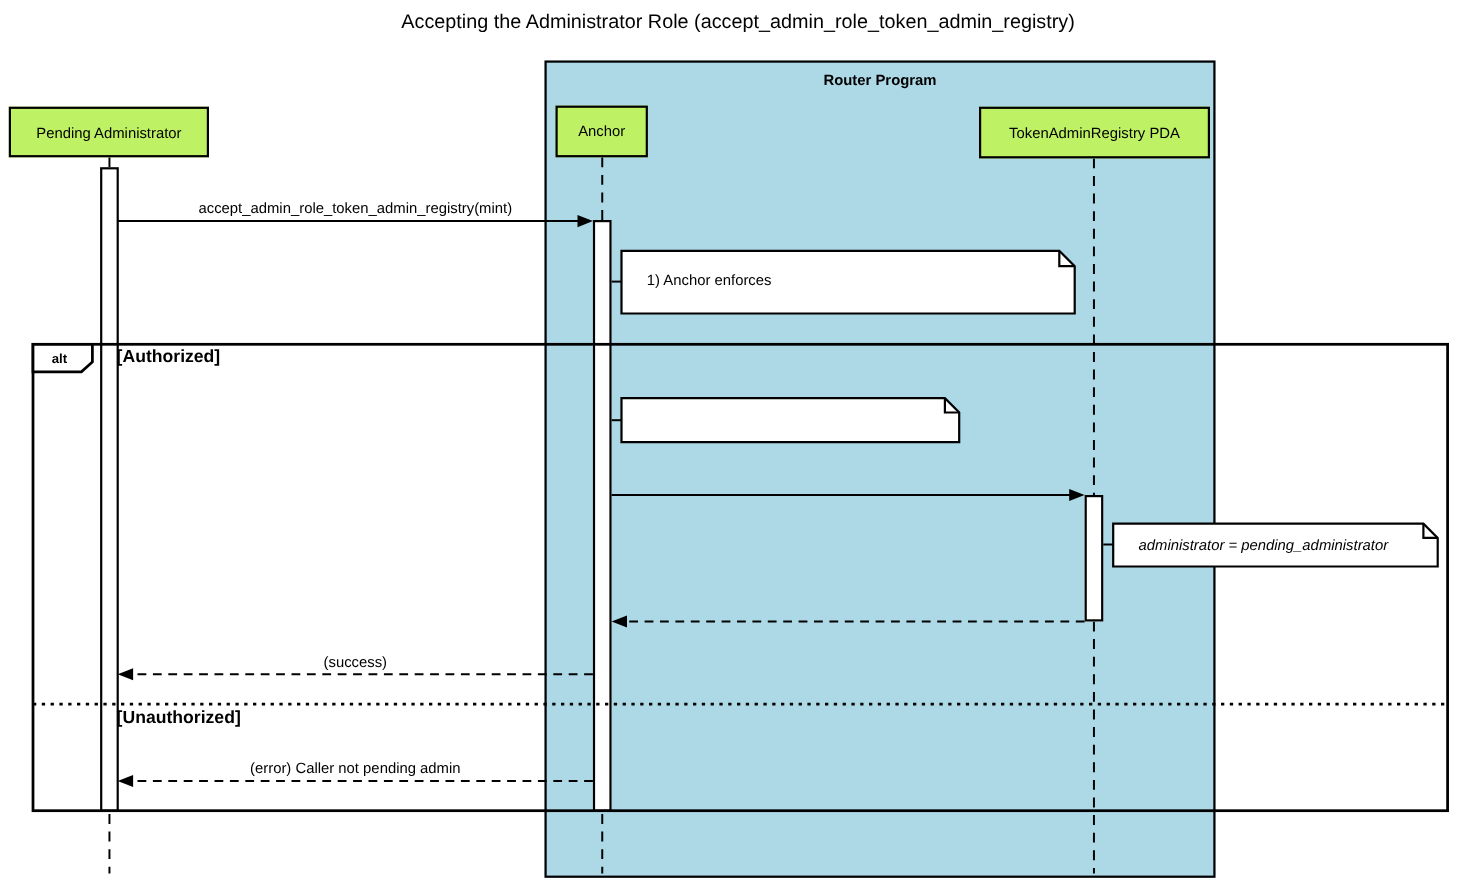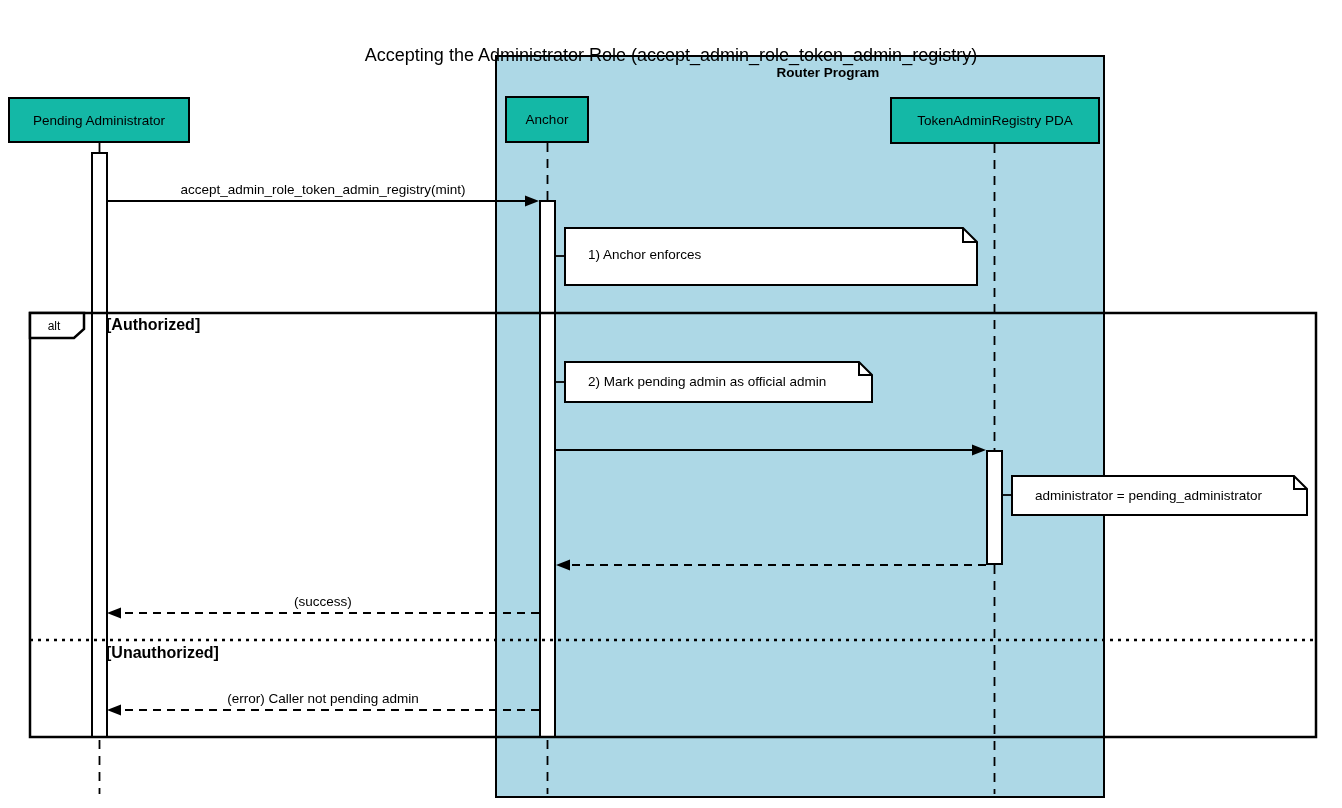"Accepting the Administrator Role" .title { margin-top: 36px -> none }
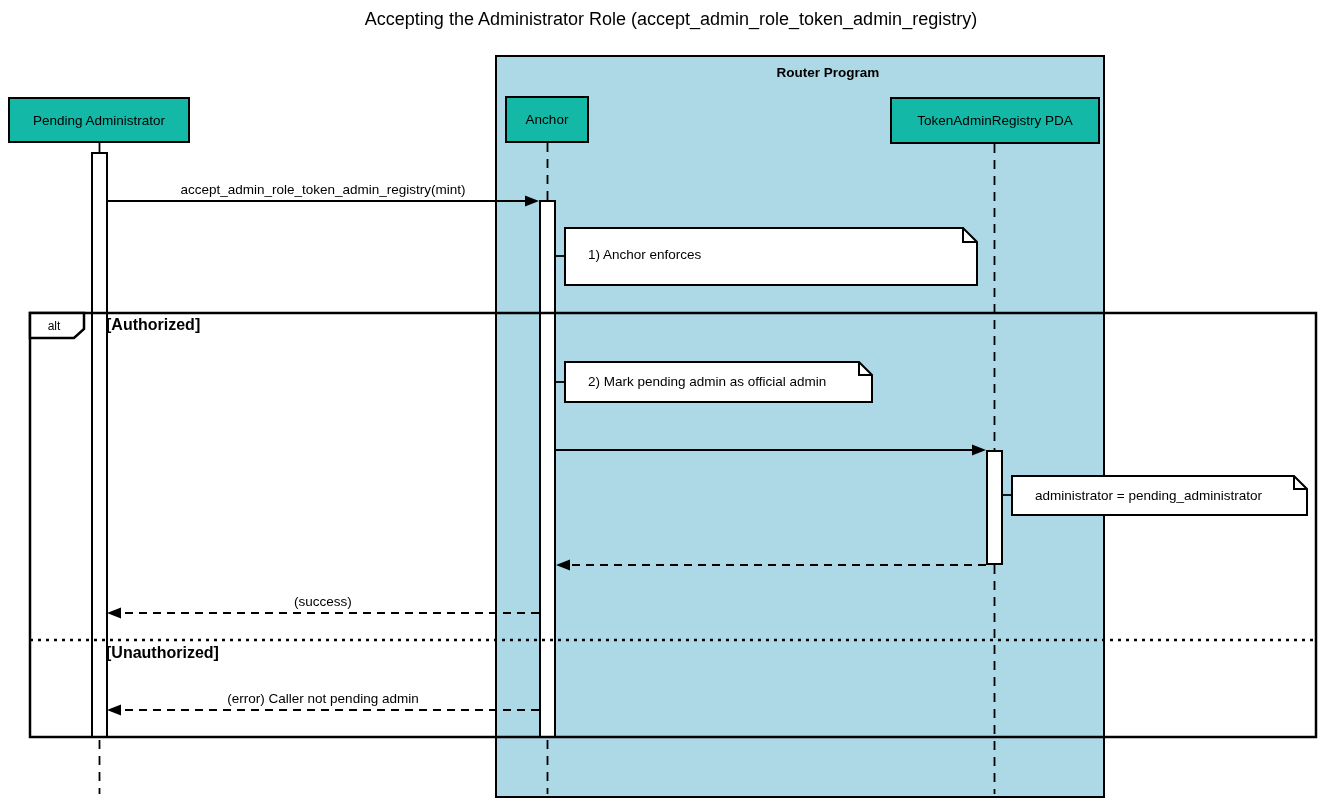"Router Program" .container-label { left: 523px -> 495px }
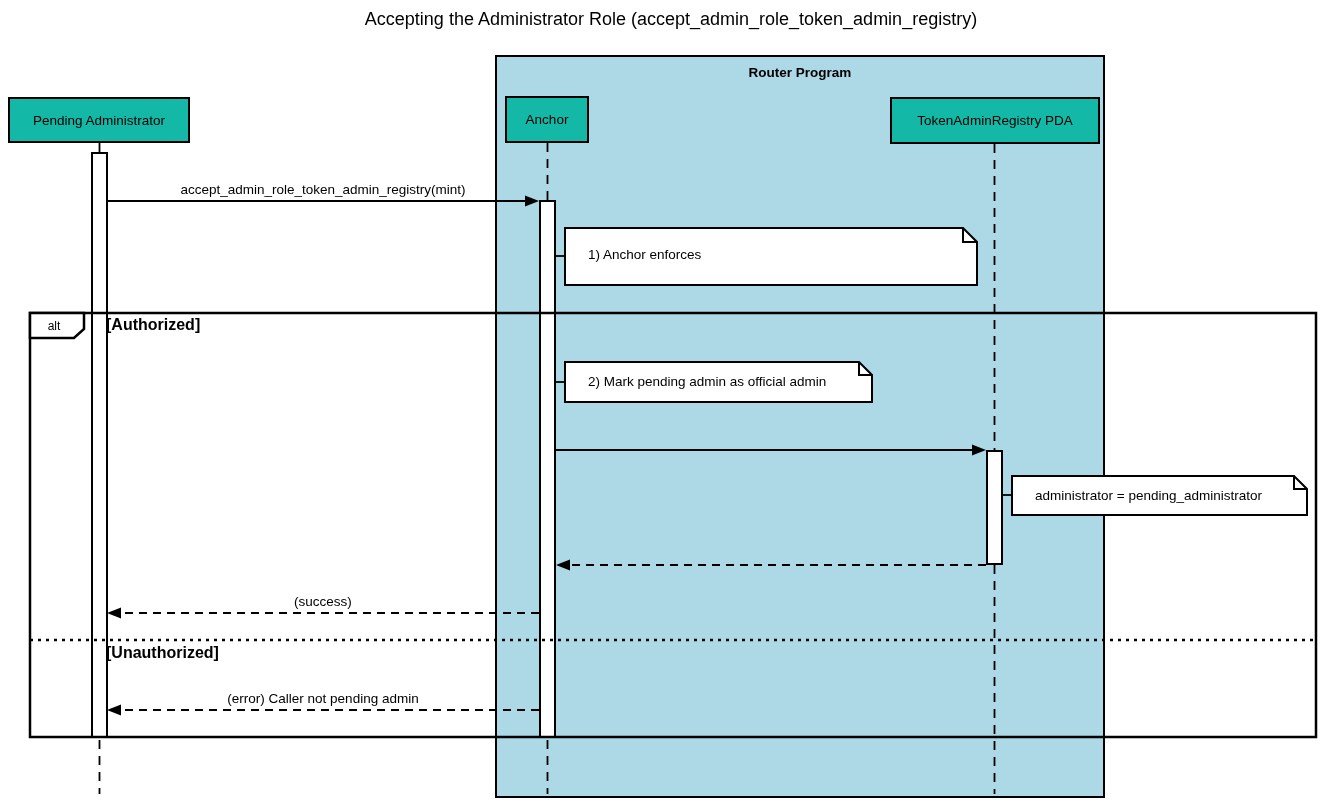"Pending Administrator" .participant { background: #14b8a6 -> #bef264 }
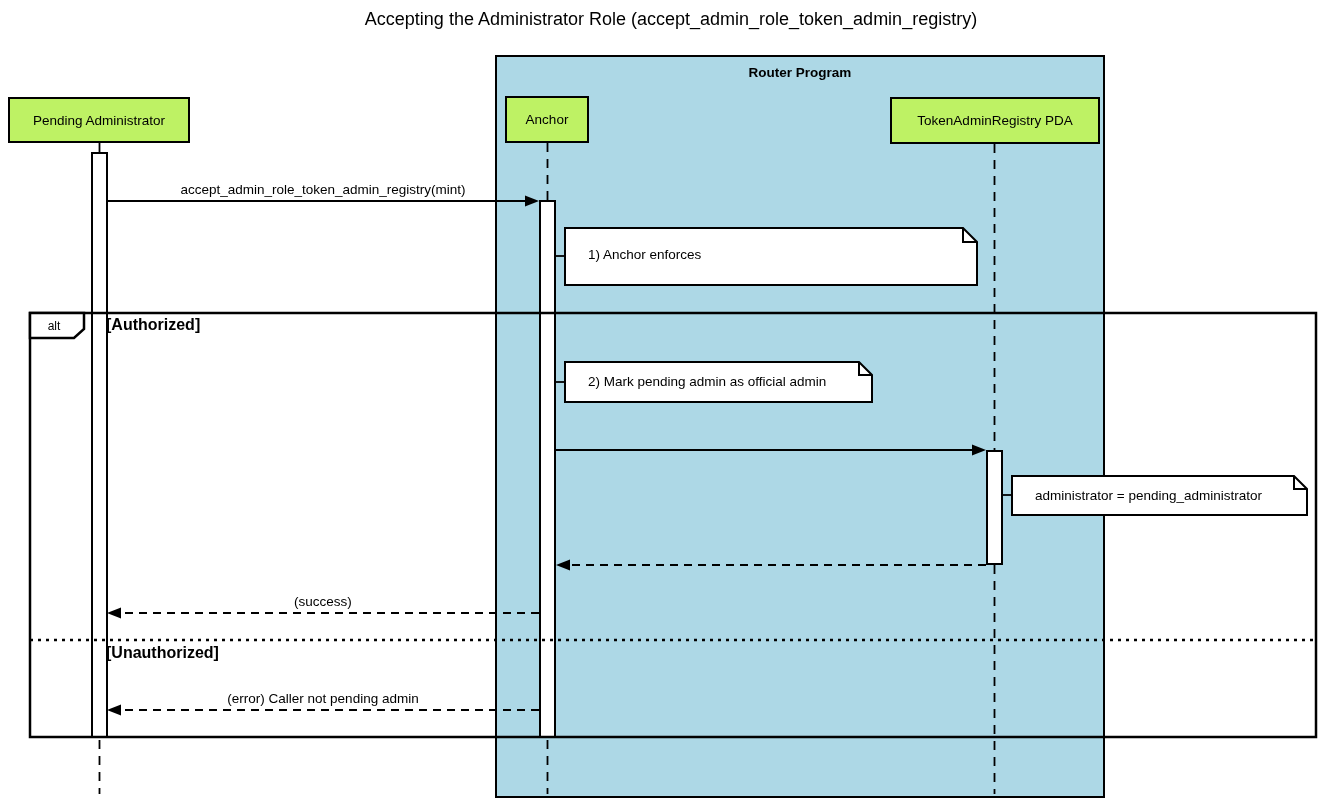"alt" .operator { font-weight: normal -> bold }
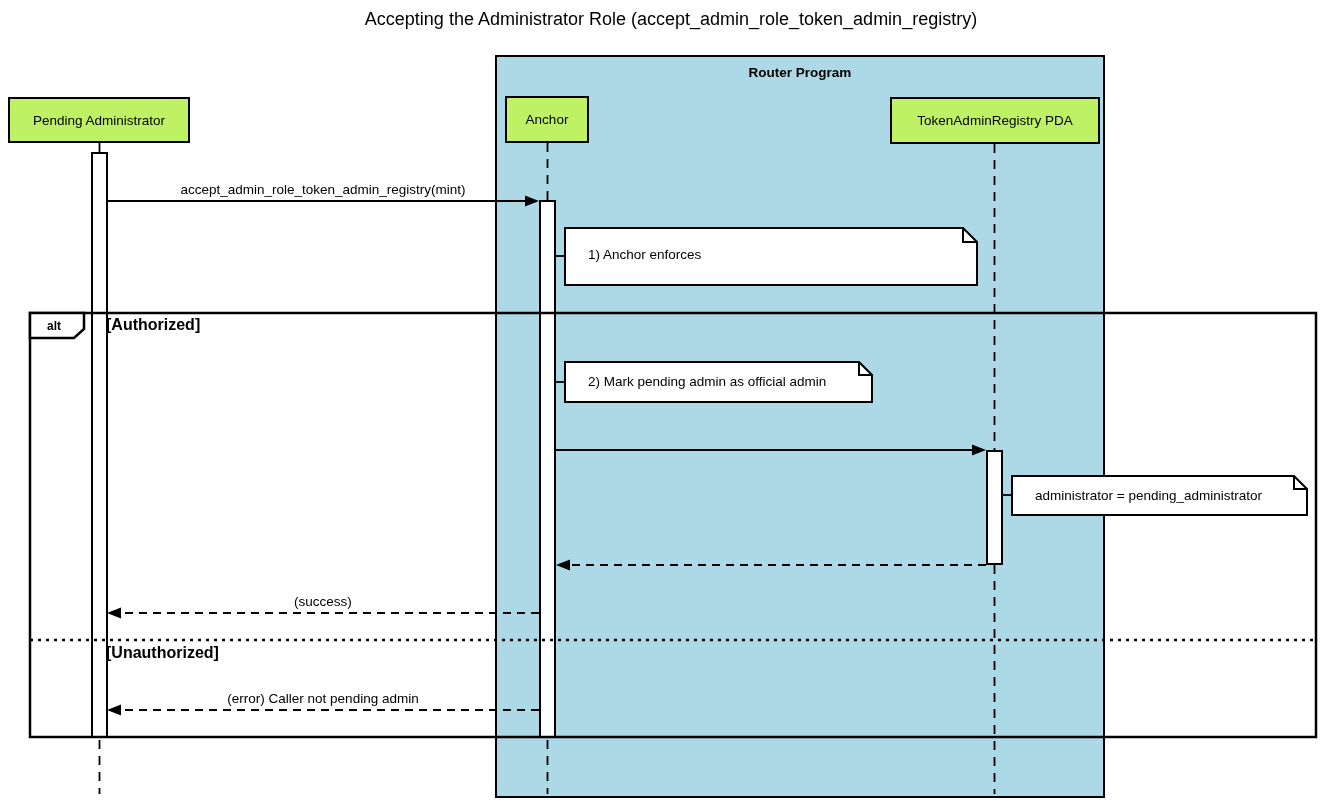"2) Mark pending admin as" div.note-text { html: <div> <span>2) Mark pending admin as official admin</span> </div> -> none }
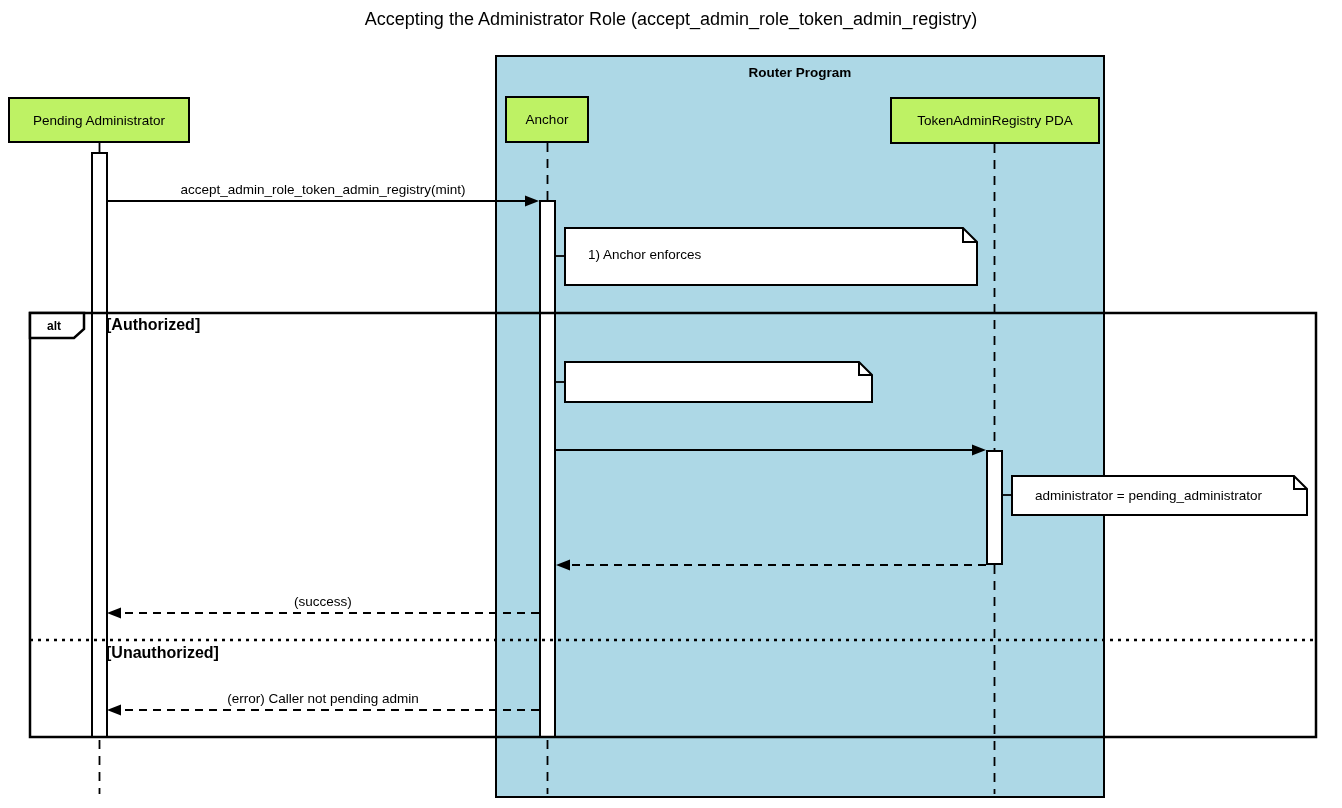"administrator = pending_administrator" div.note-text { font-style: none -> italic }
